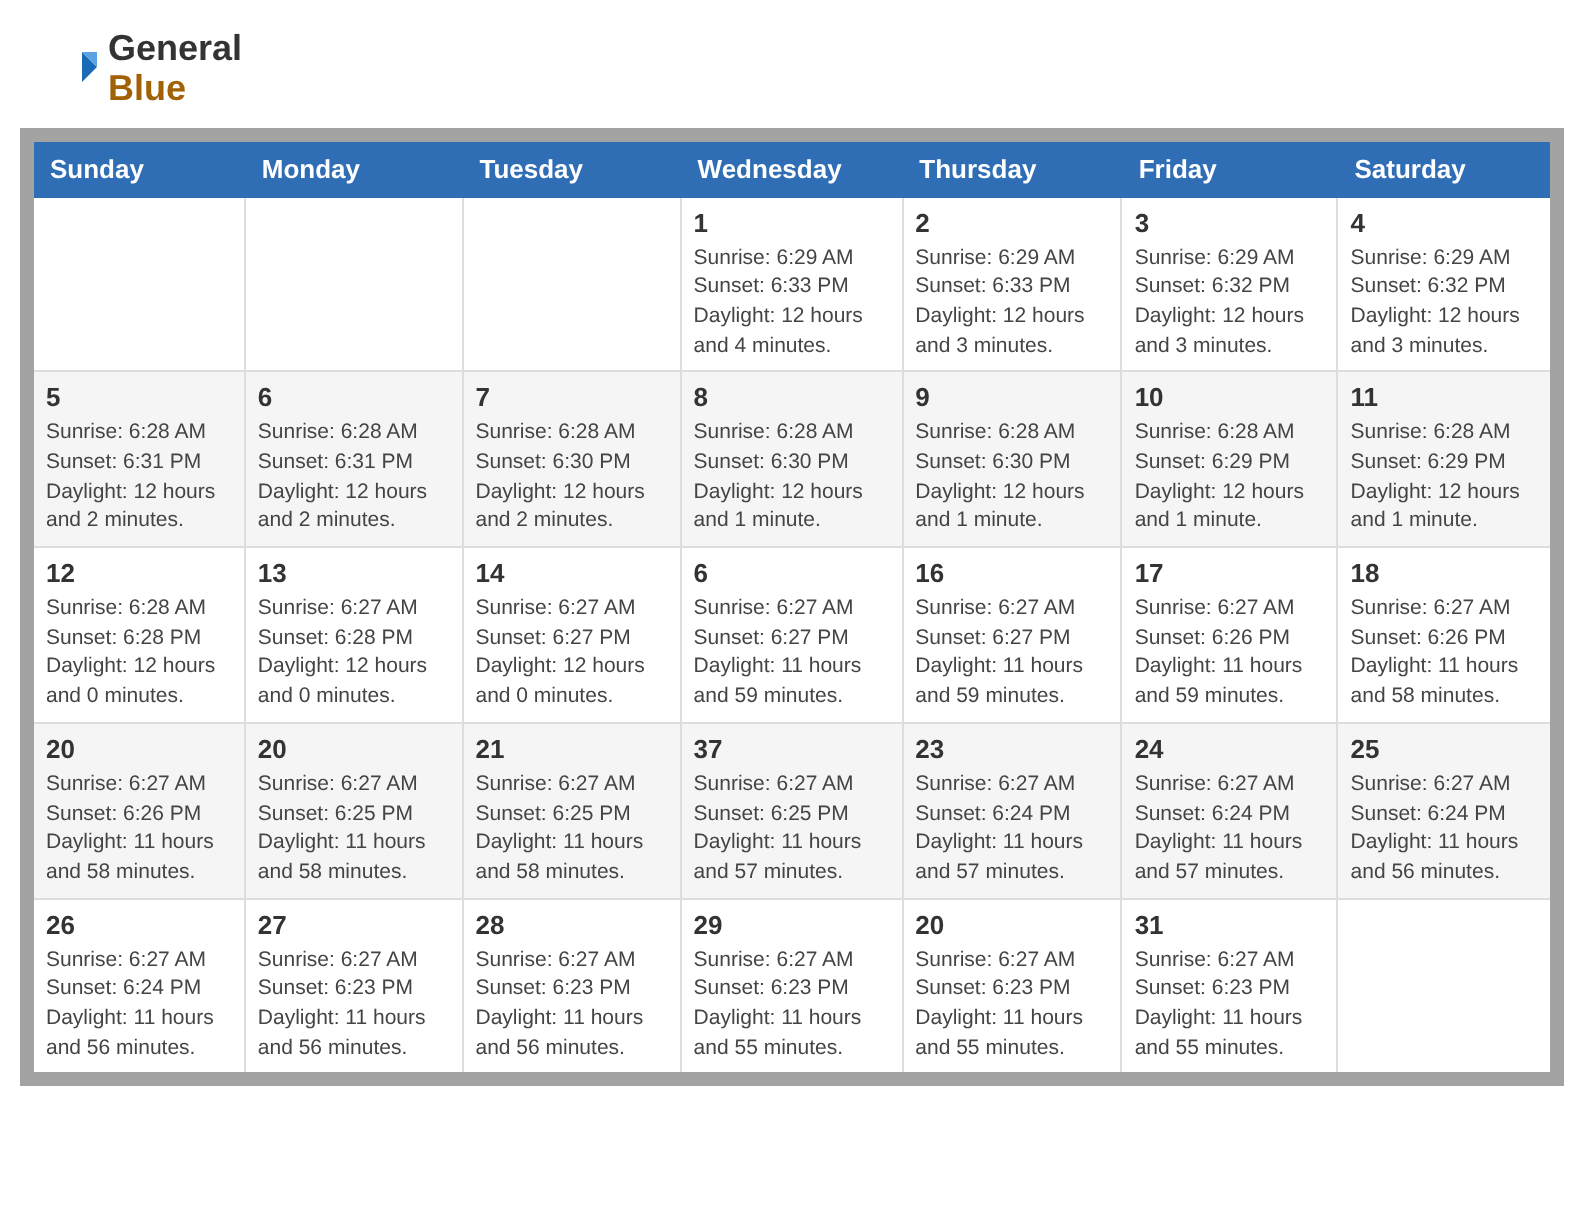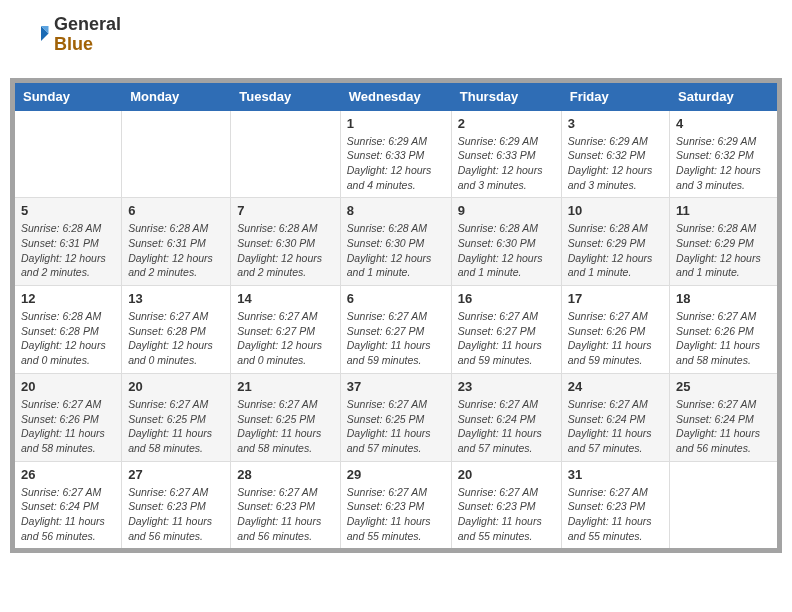"General" .header { margin-bottom: 18px -> 4px }
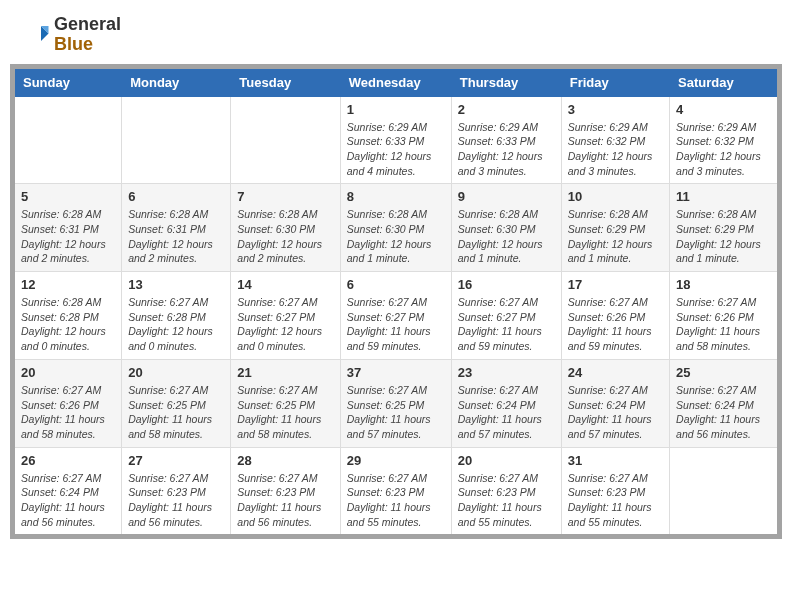"Sunday" .calendar { border: 5px solid #a3a3a3 -> 7px solid #a3a3a3 }
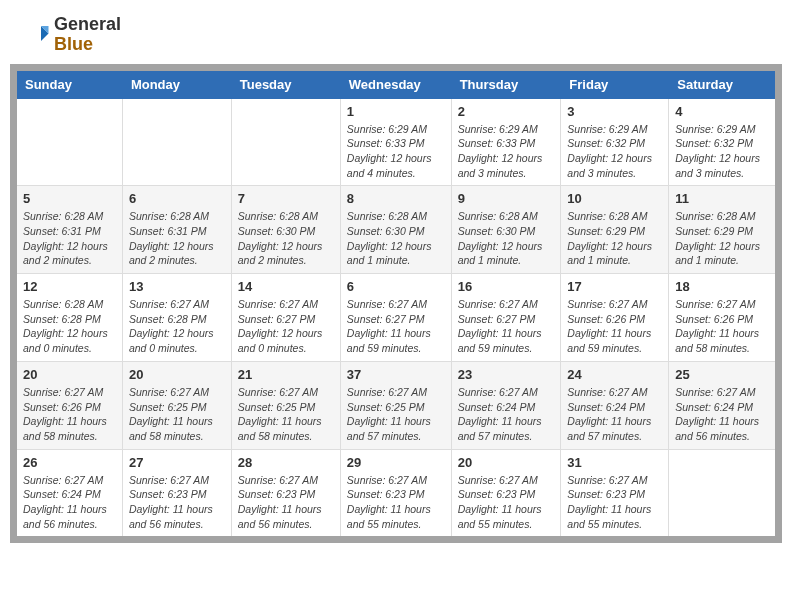"Sunrise: 6:29 AM" .day-info { font-style: italic -> none }
